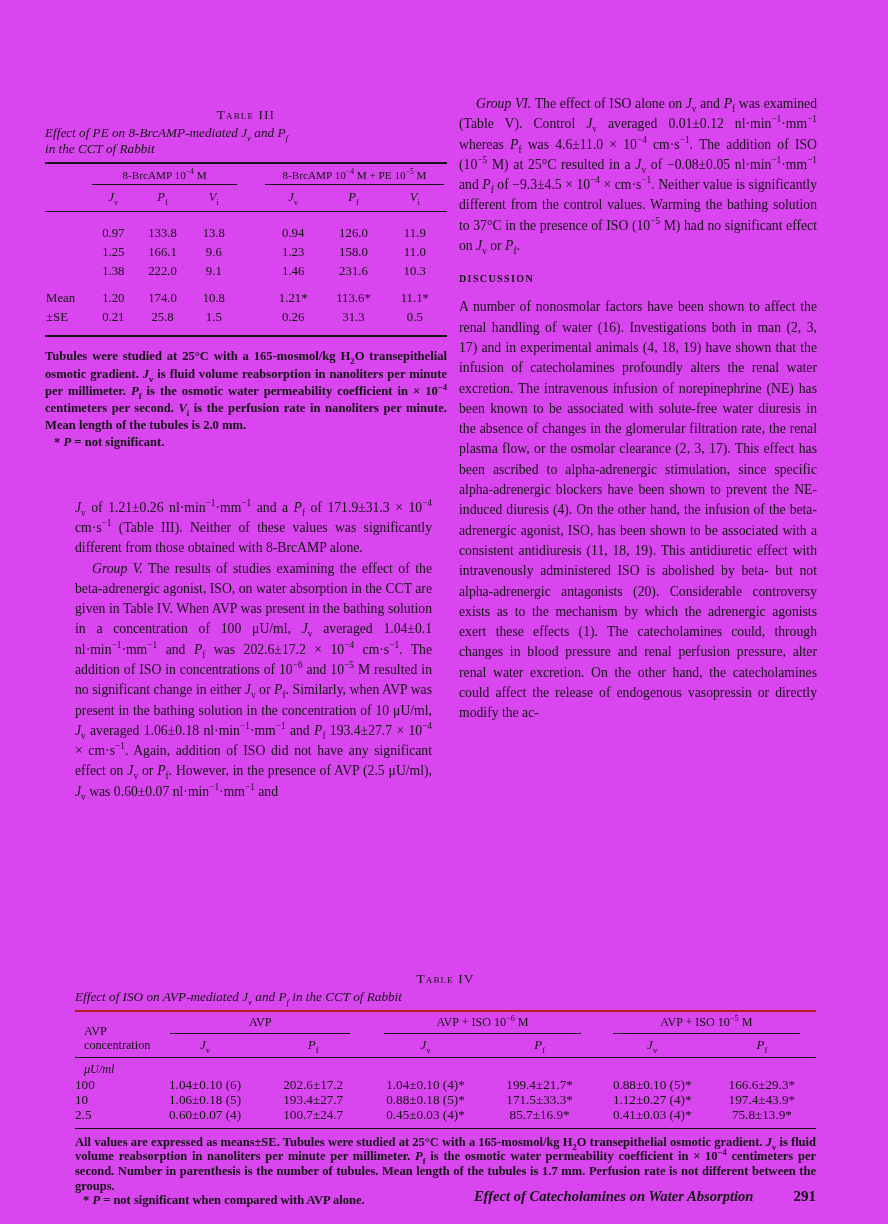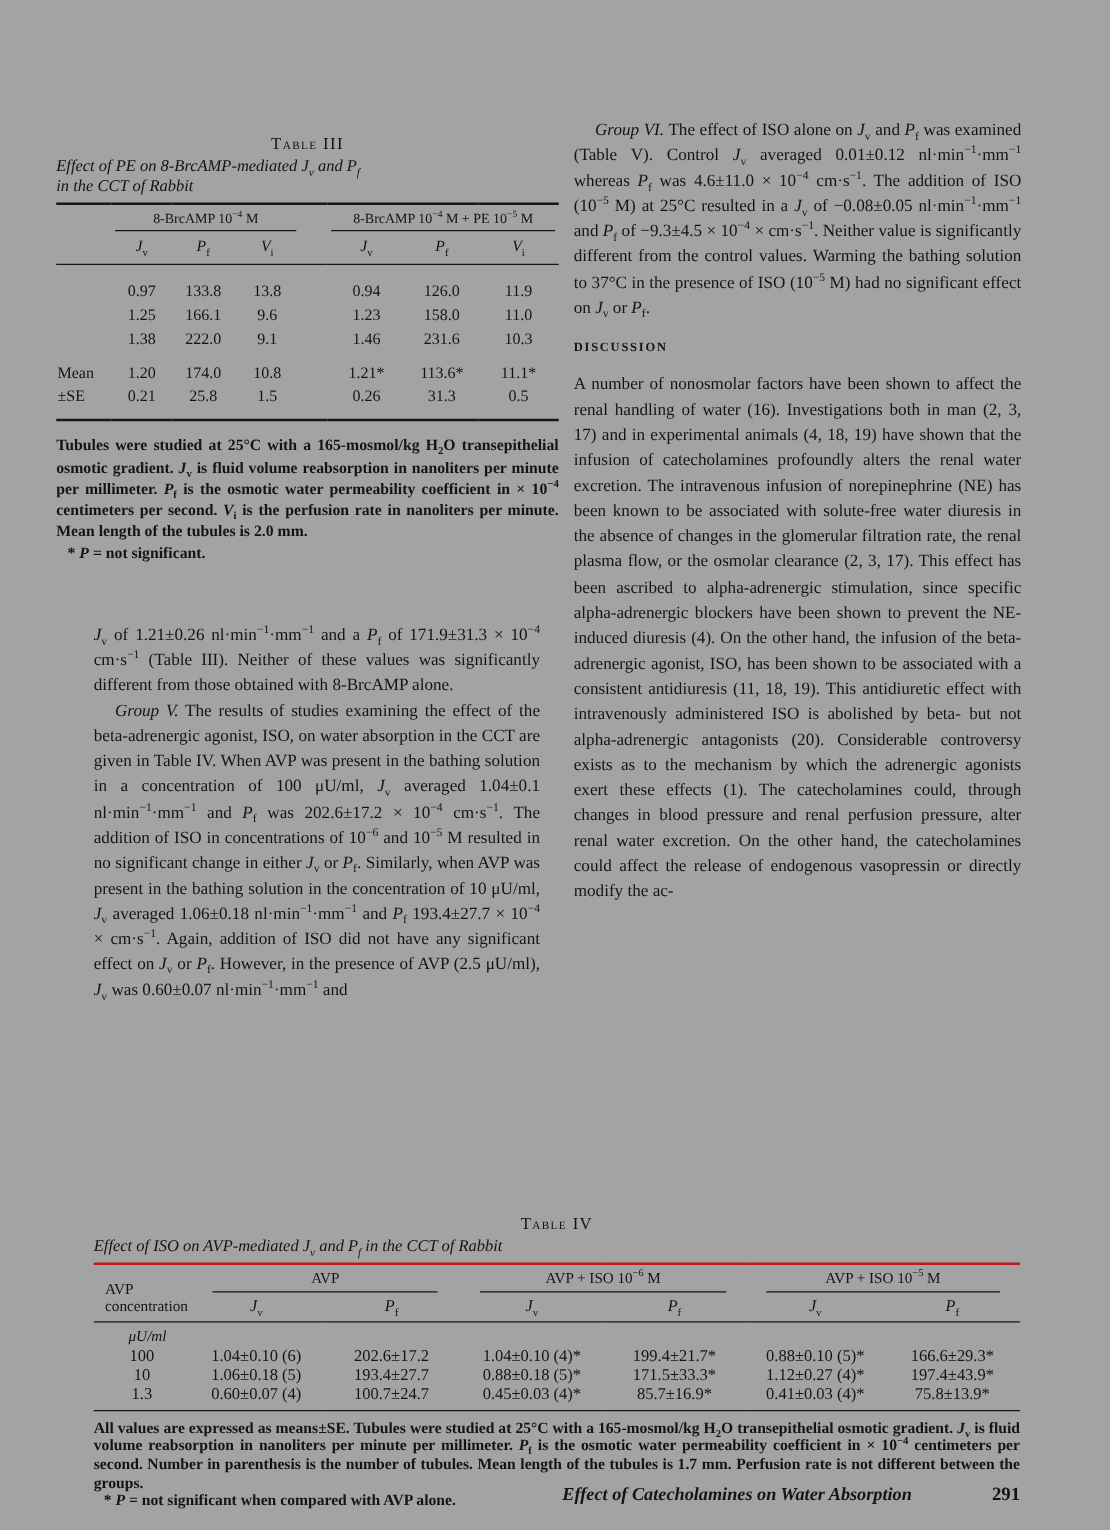"Table III" .page { background: #a3a3a3 -> #d946ef }
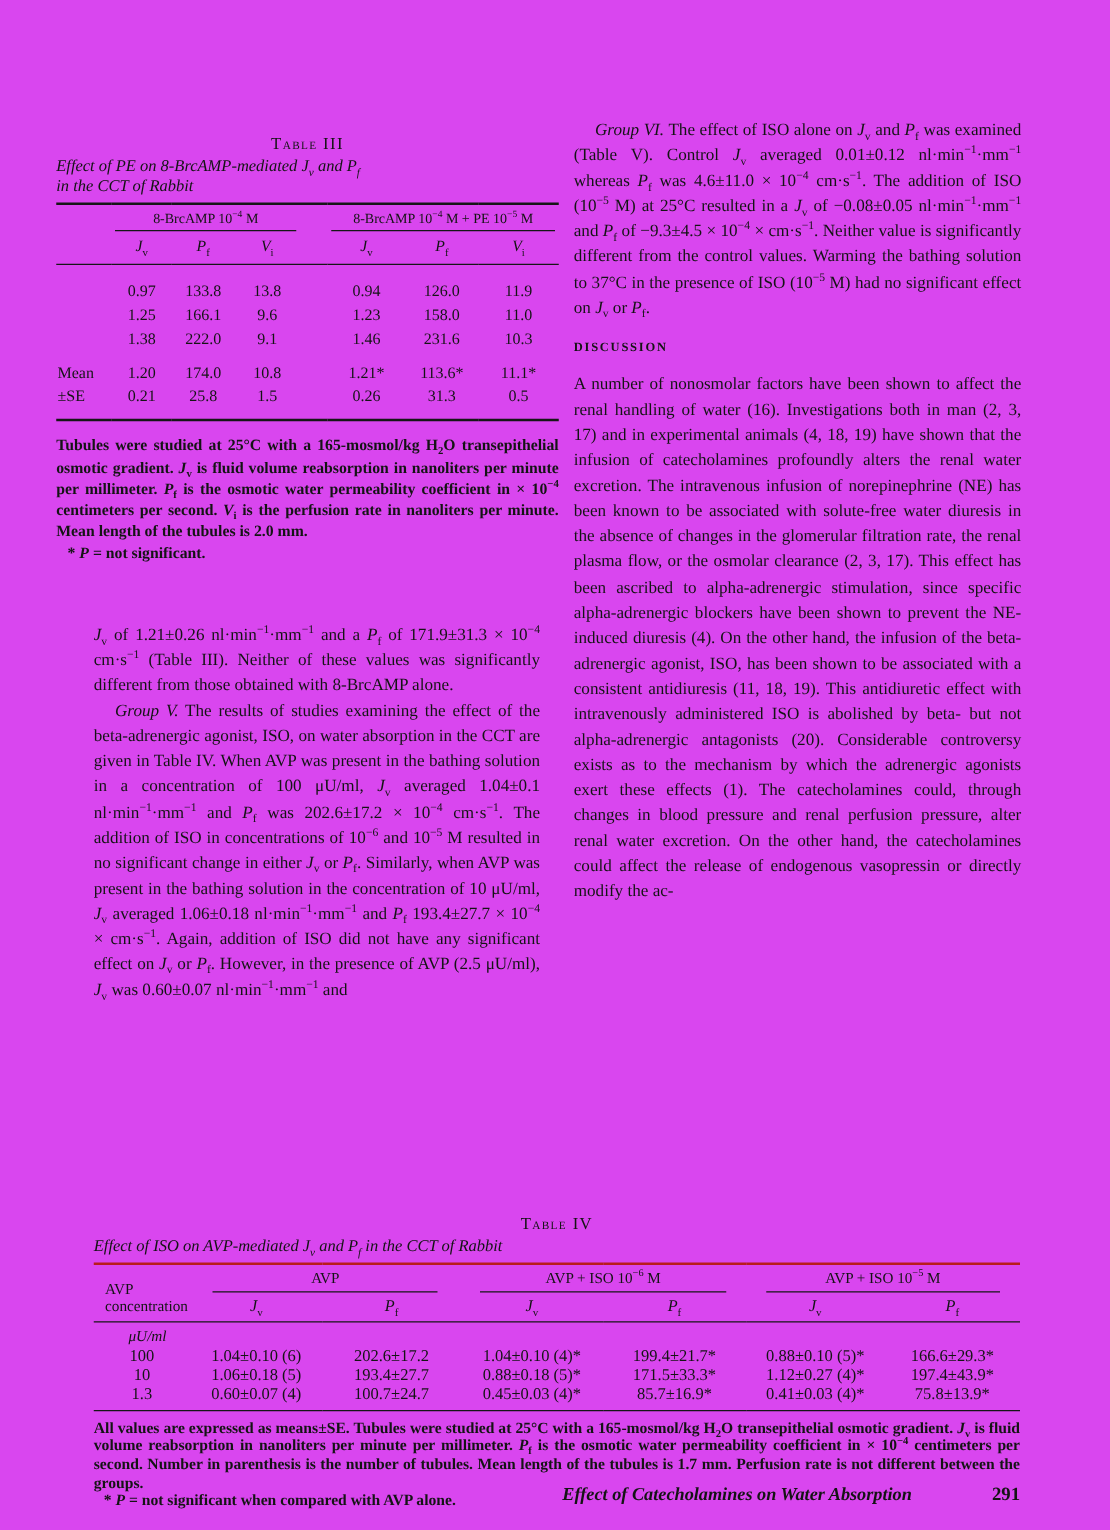"μU/ml" .t4 td.stub { text-align: center -> left }
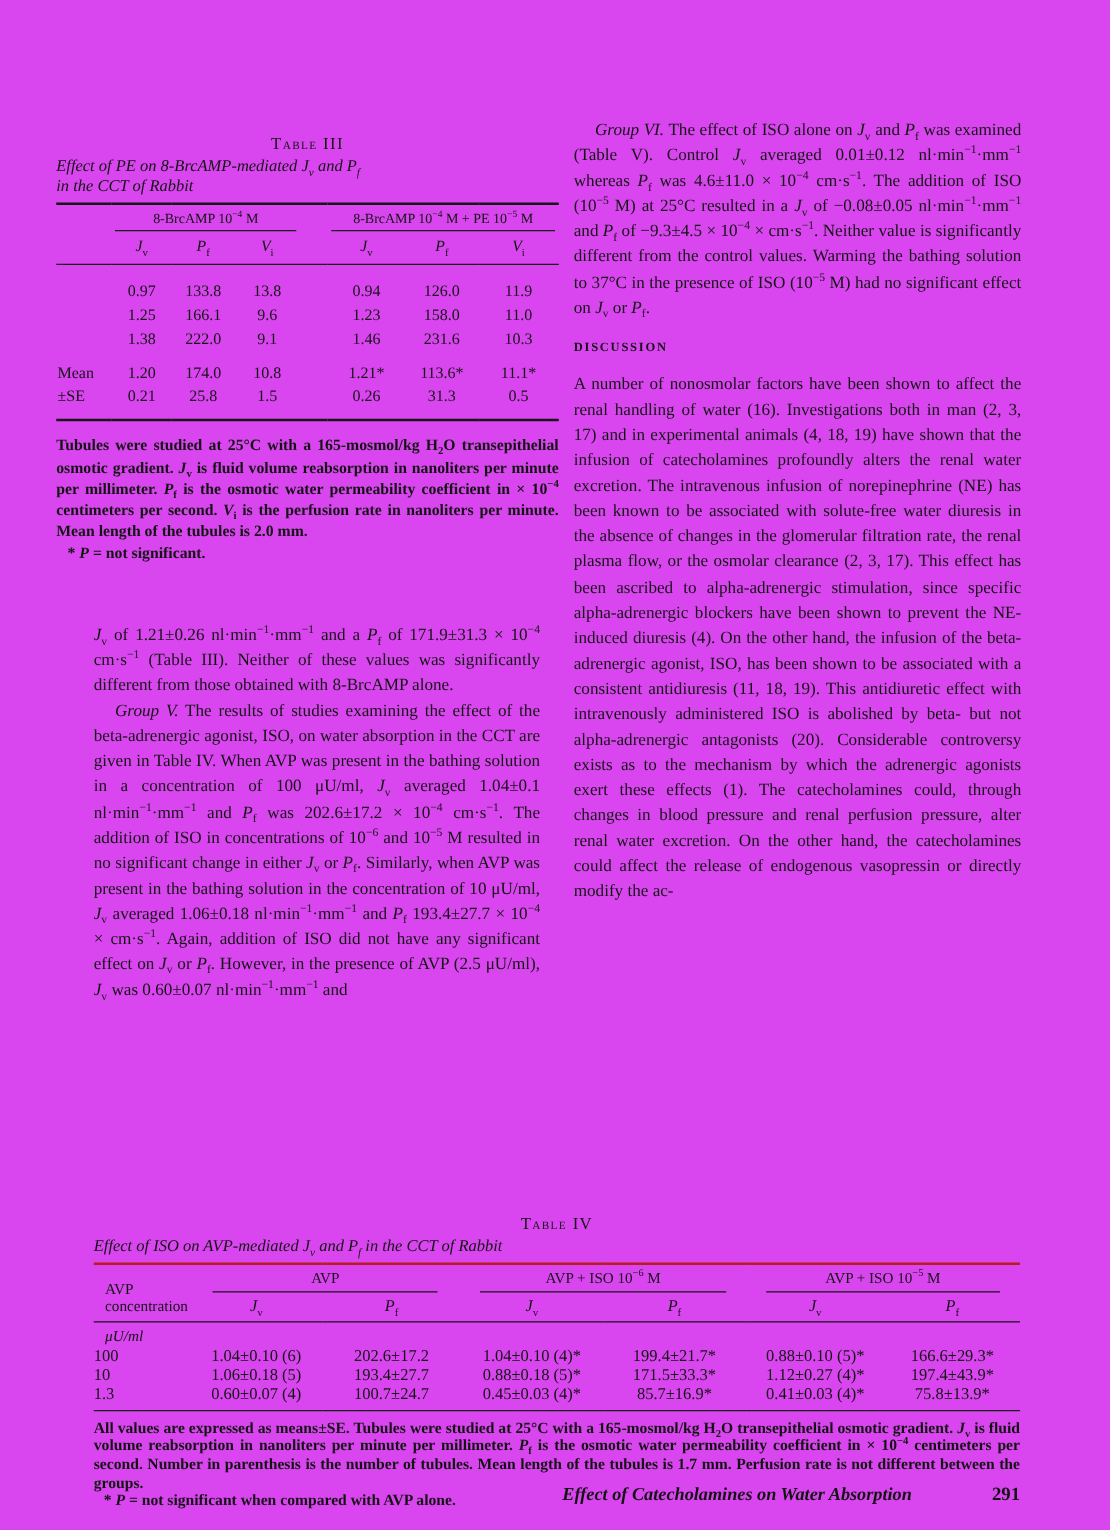"1.3" td.stub { text: 1.3 -> 2.5 }
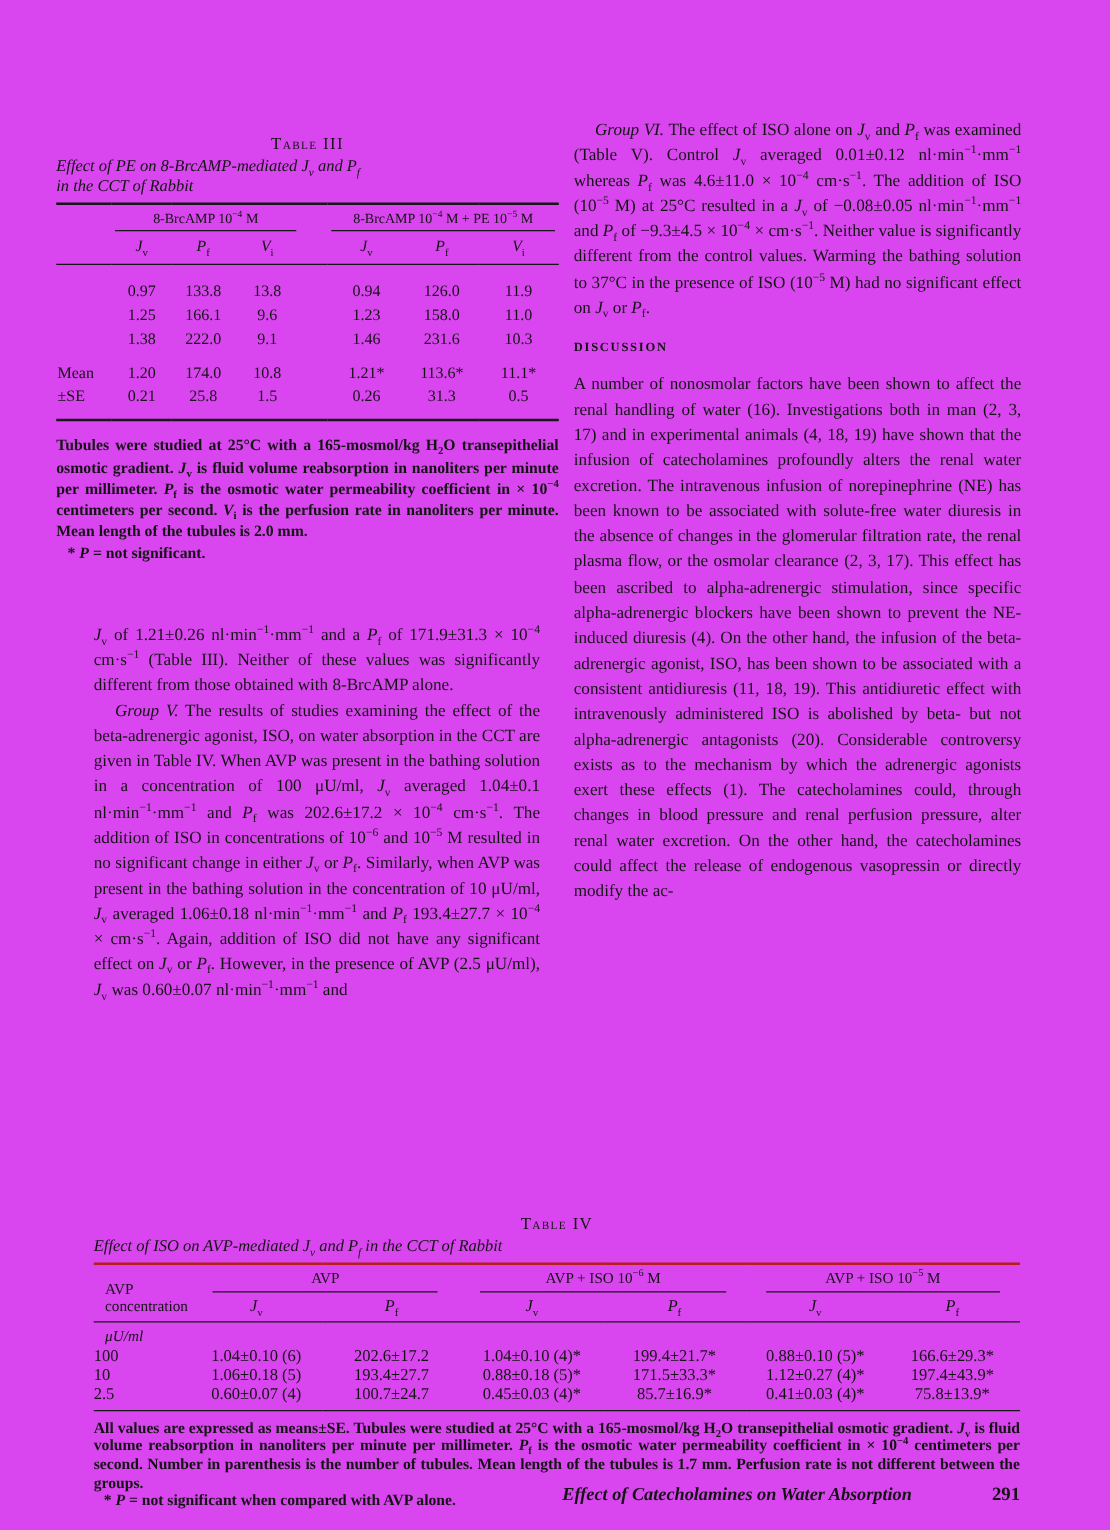"Effect of Catecholamines on Water" .pagefooter { gap: 64px -> 40px }
